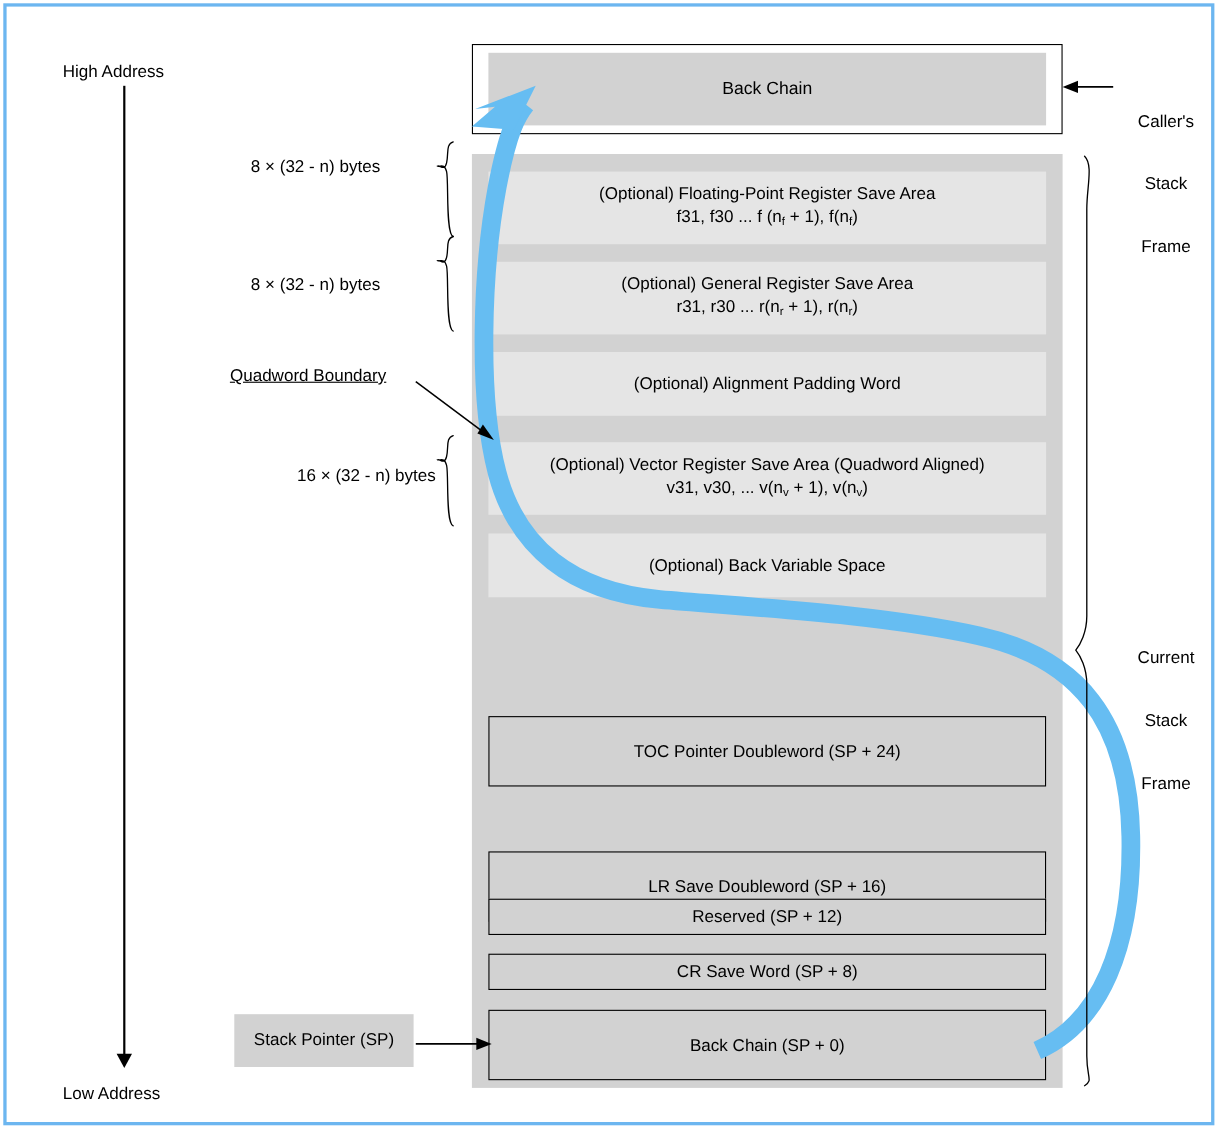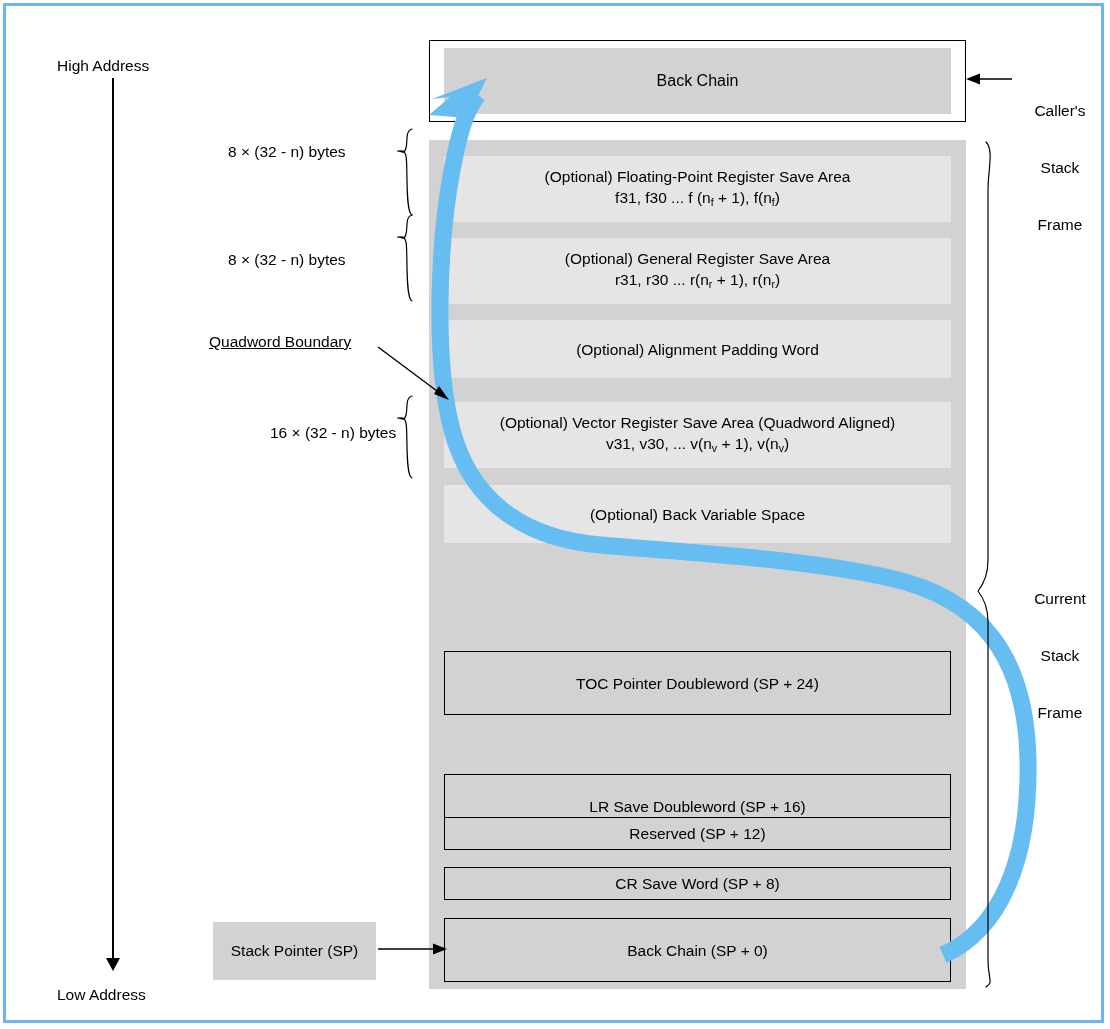"Stack Pointer (SP)" #sp-box { height: 58px -> 48px }
